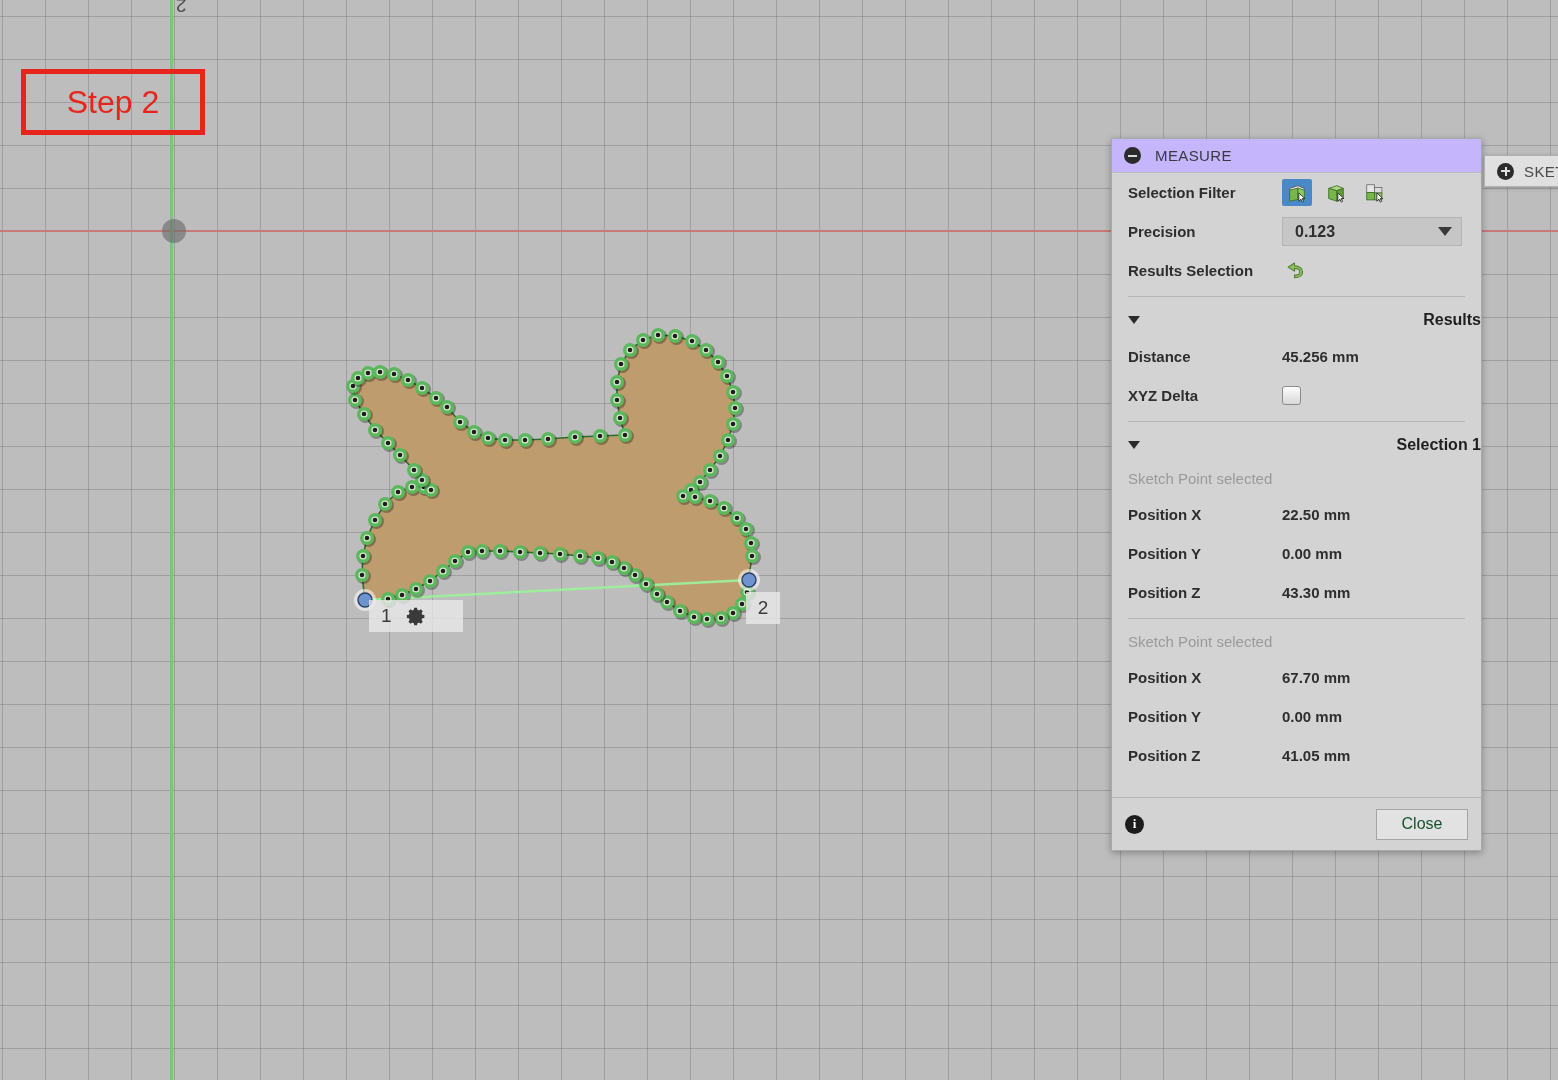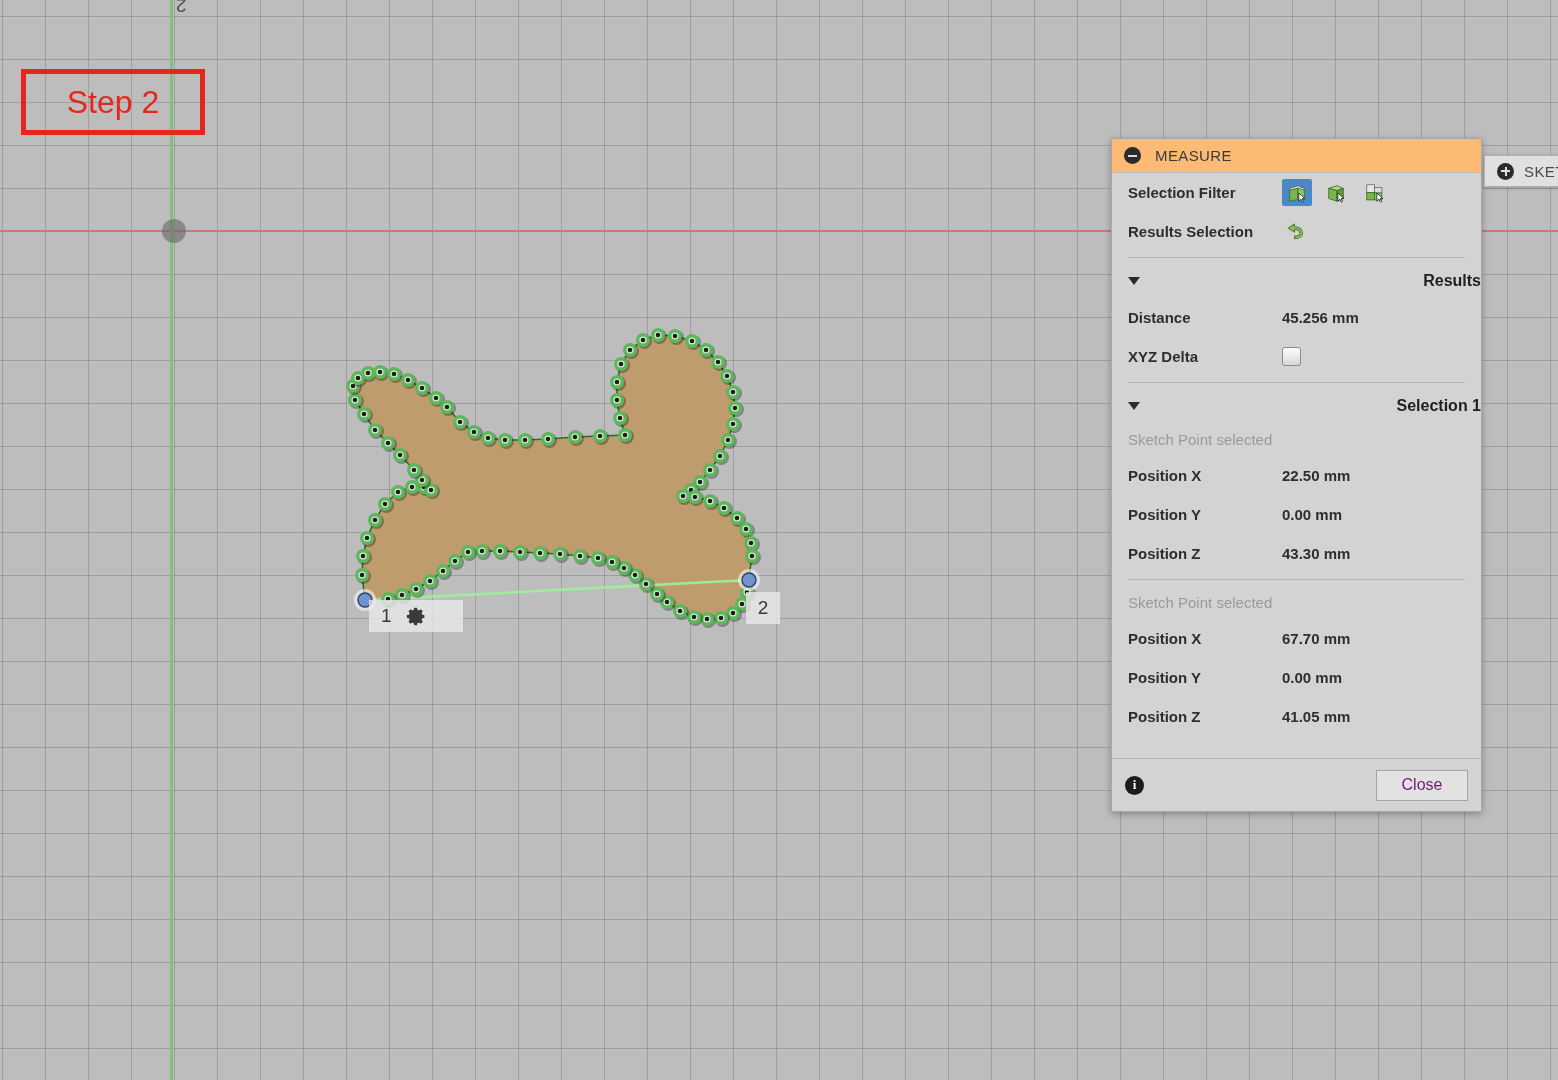"MEASURE" #measure-header { background: #fdba74 -> #c4b5fd }
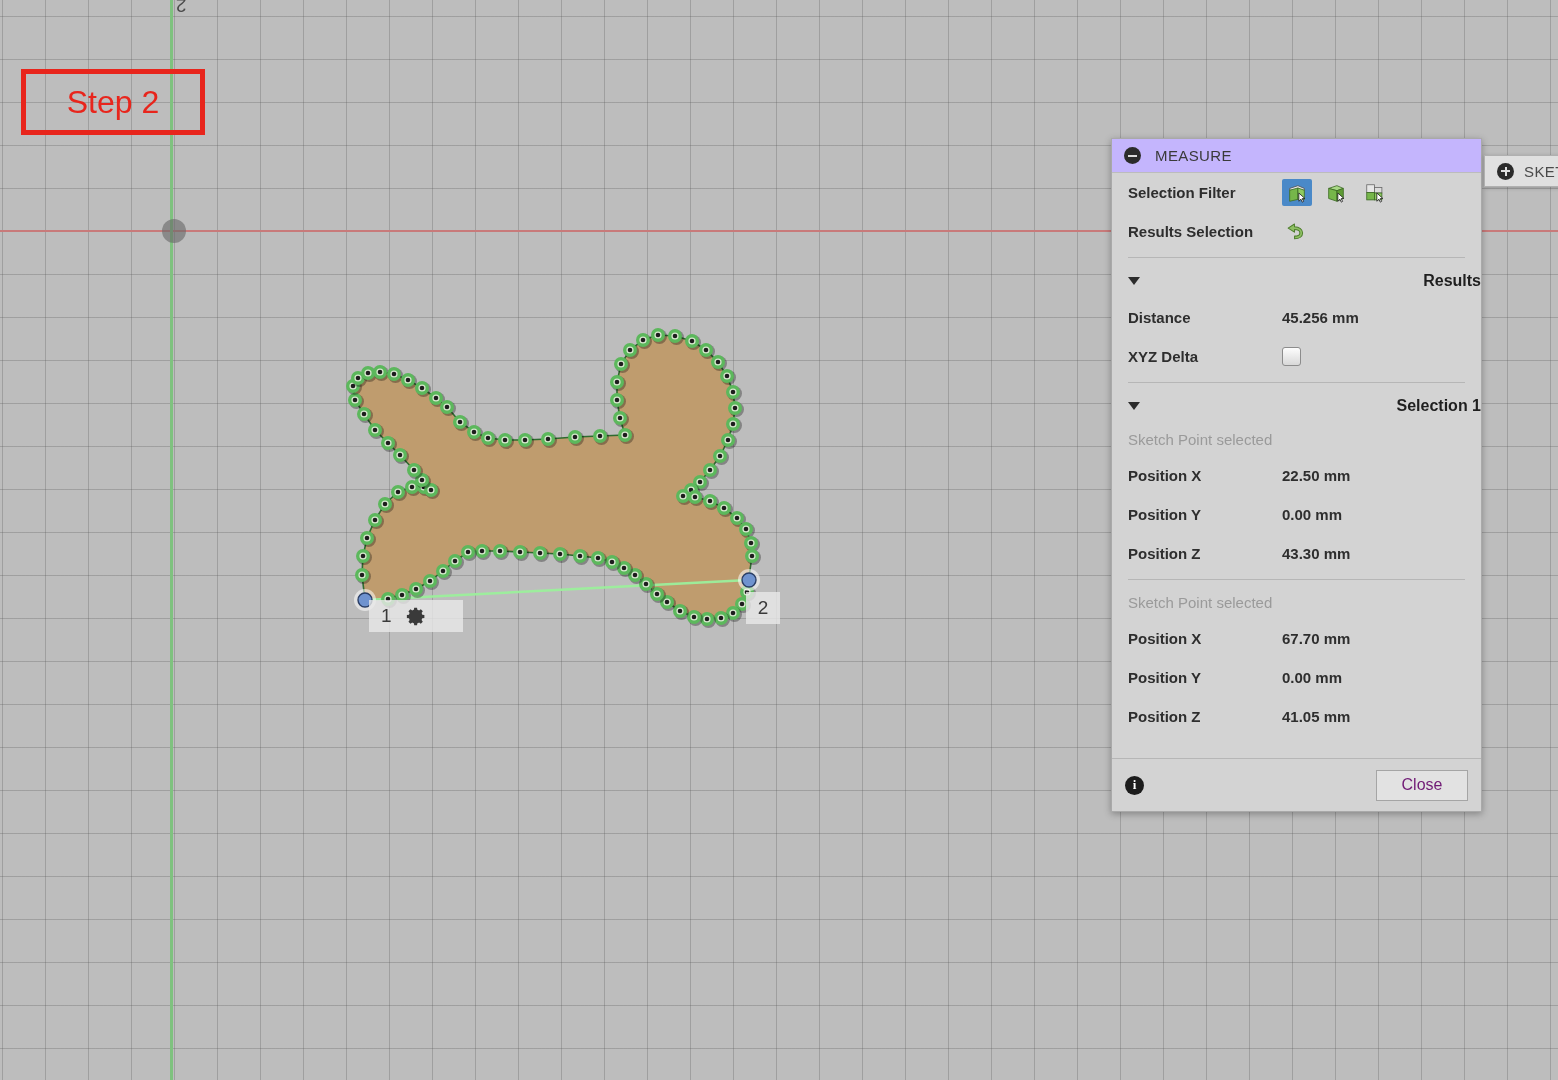"Precision" div.prop-row { html: none -> <div> <span>Precision</span> <div> <span>0.123</span> <span></span> </div> </div> }
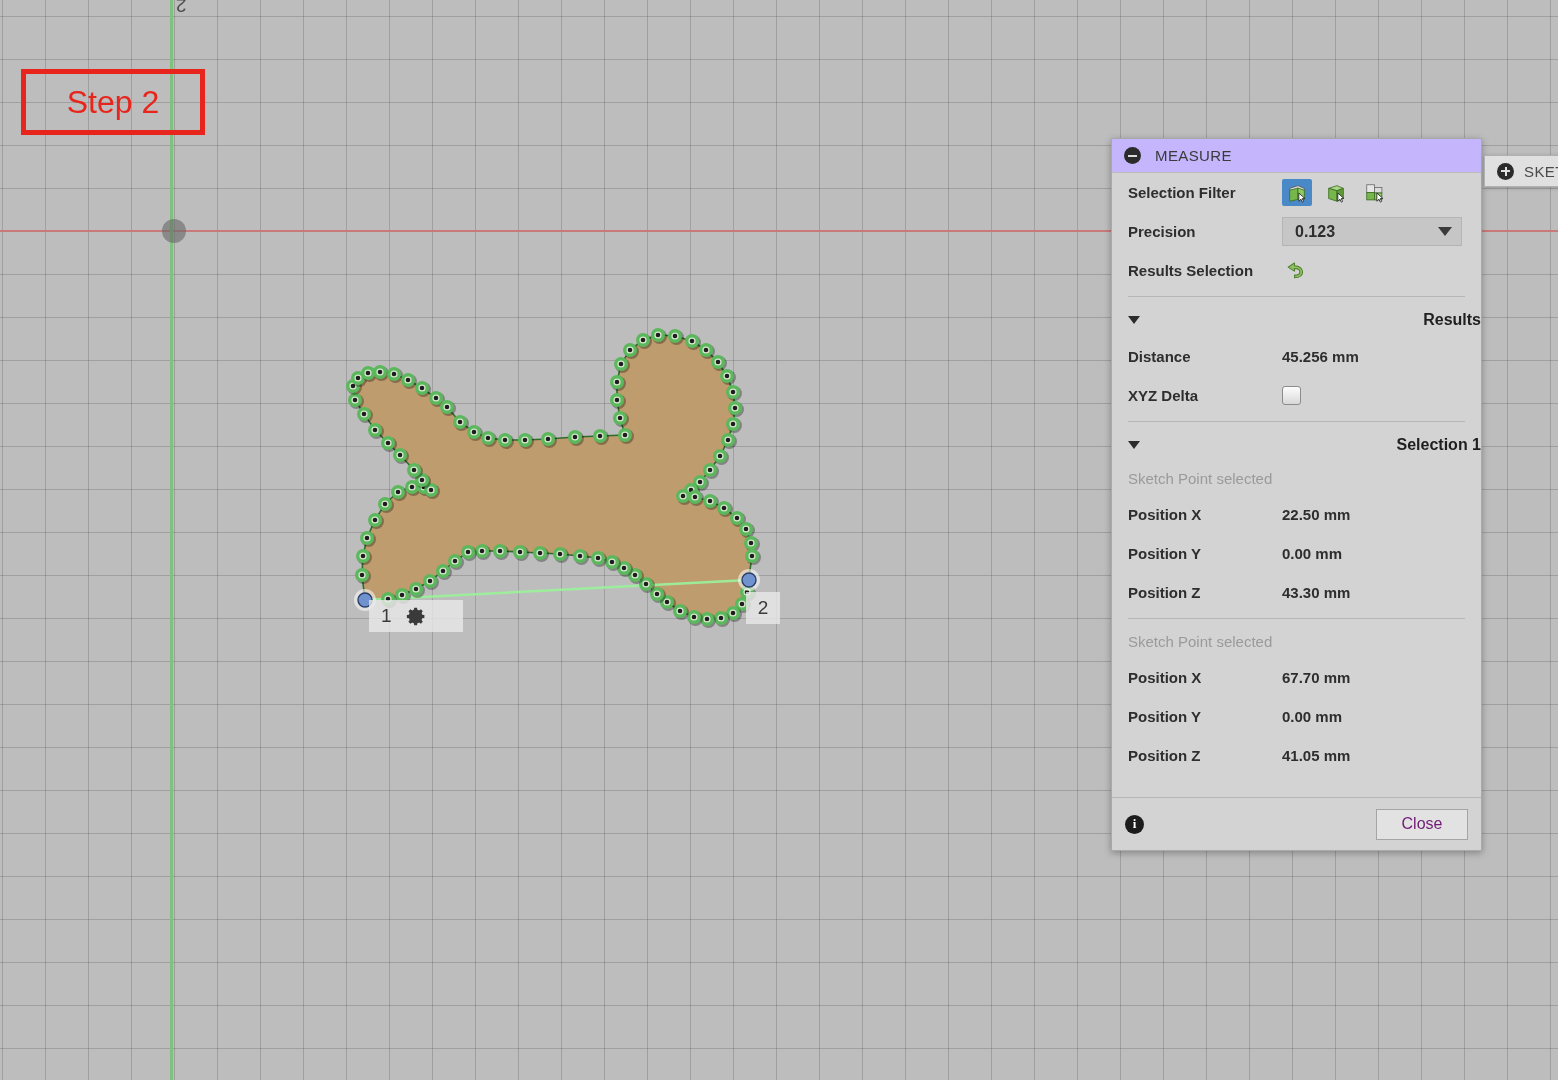"Close" #close-button { color: #701a75 -> #14532d }
